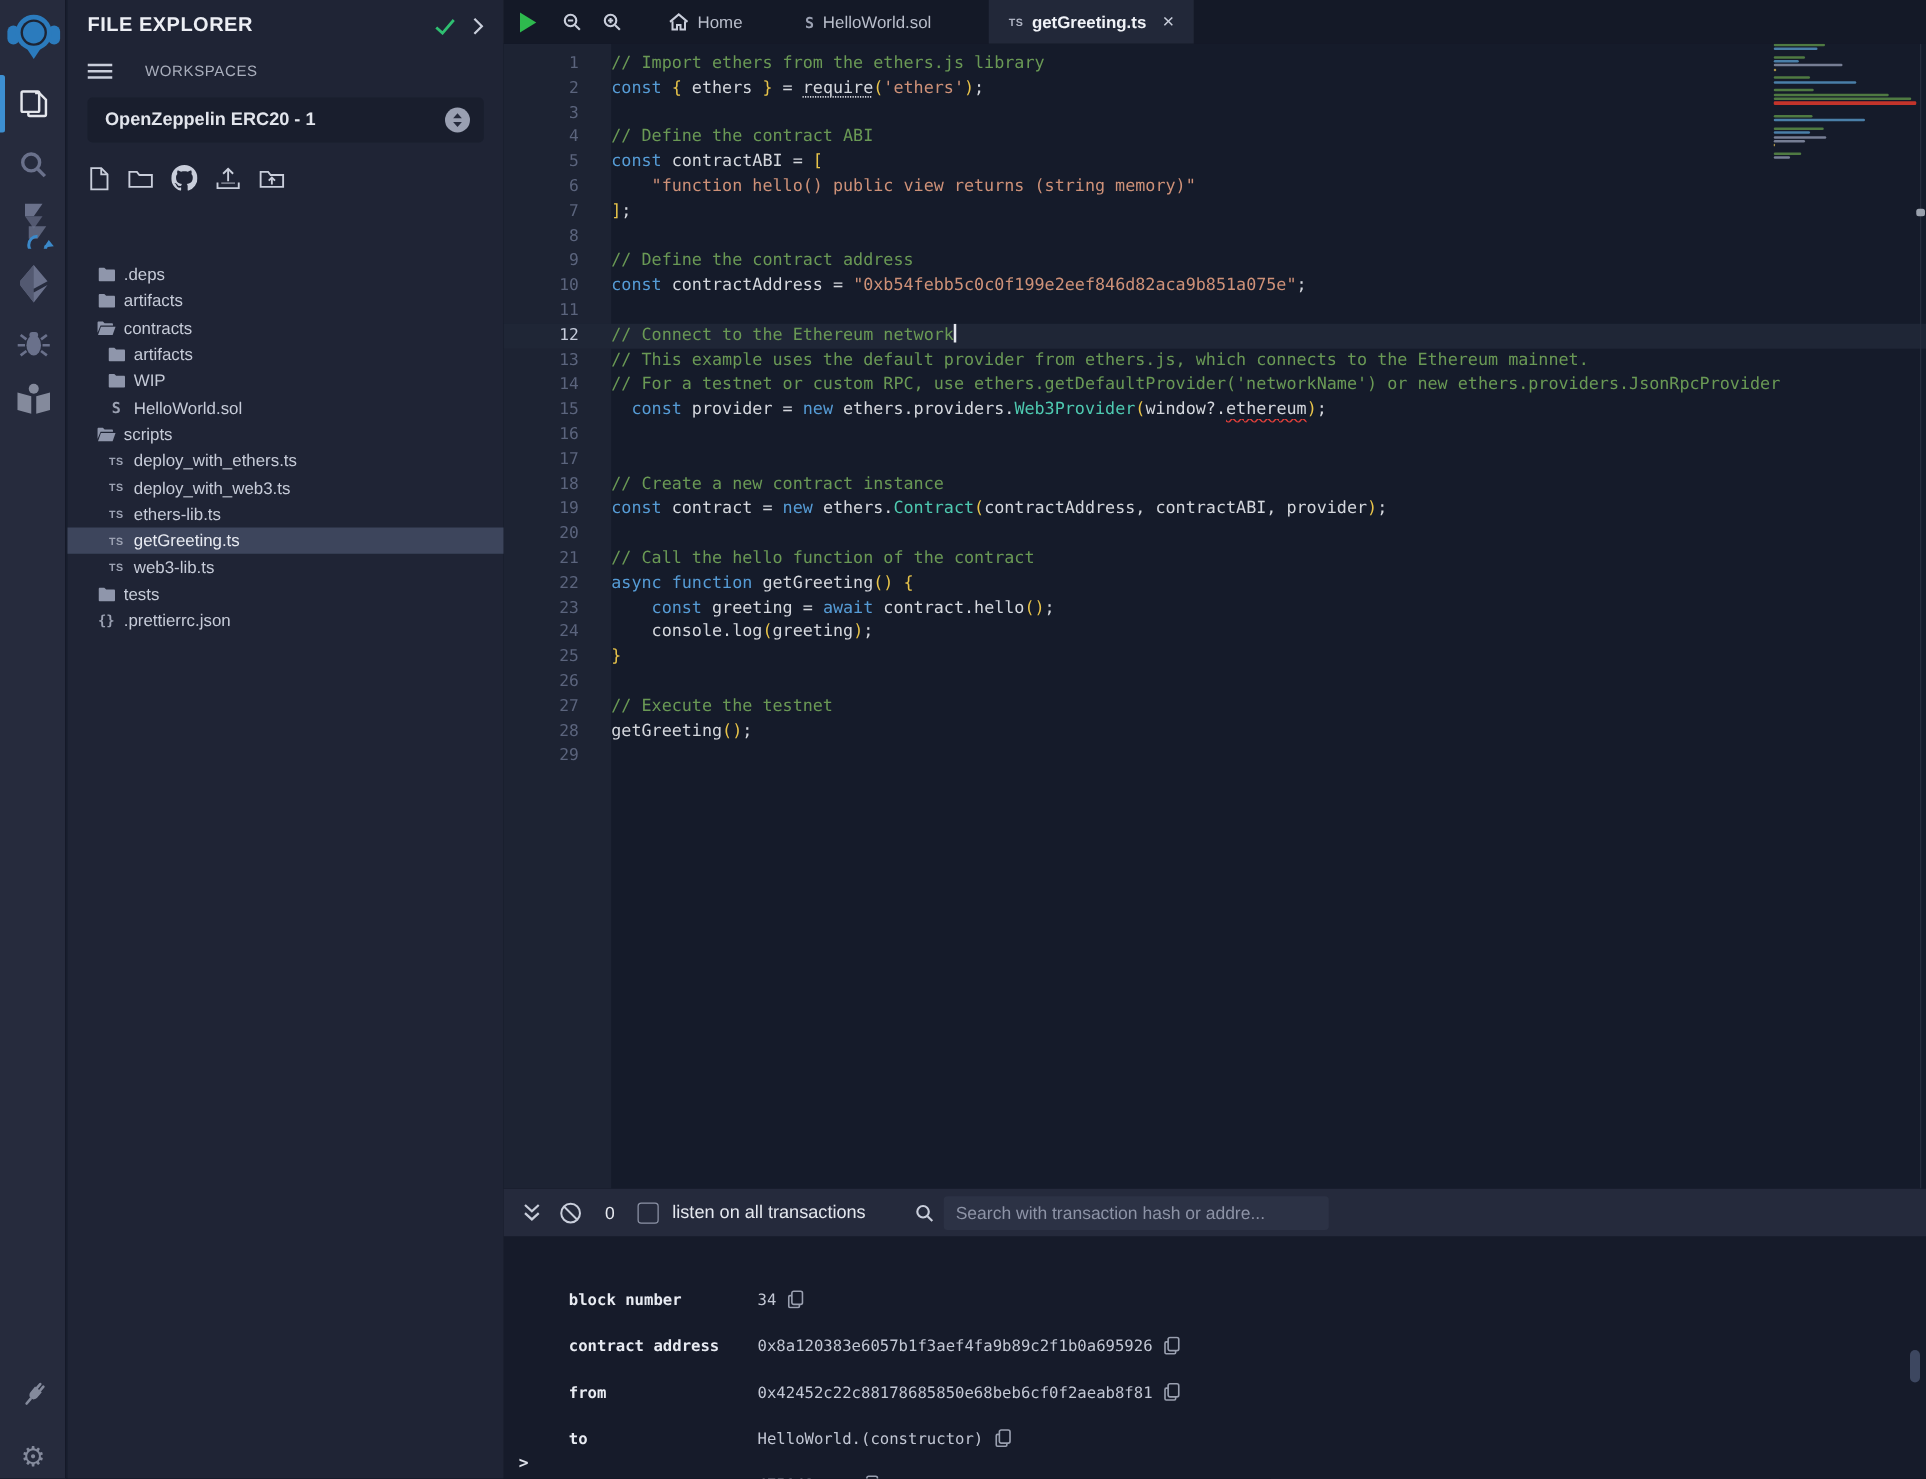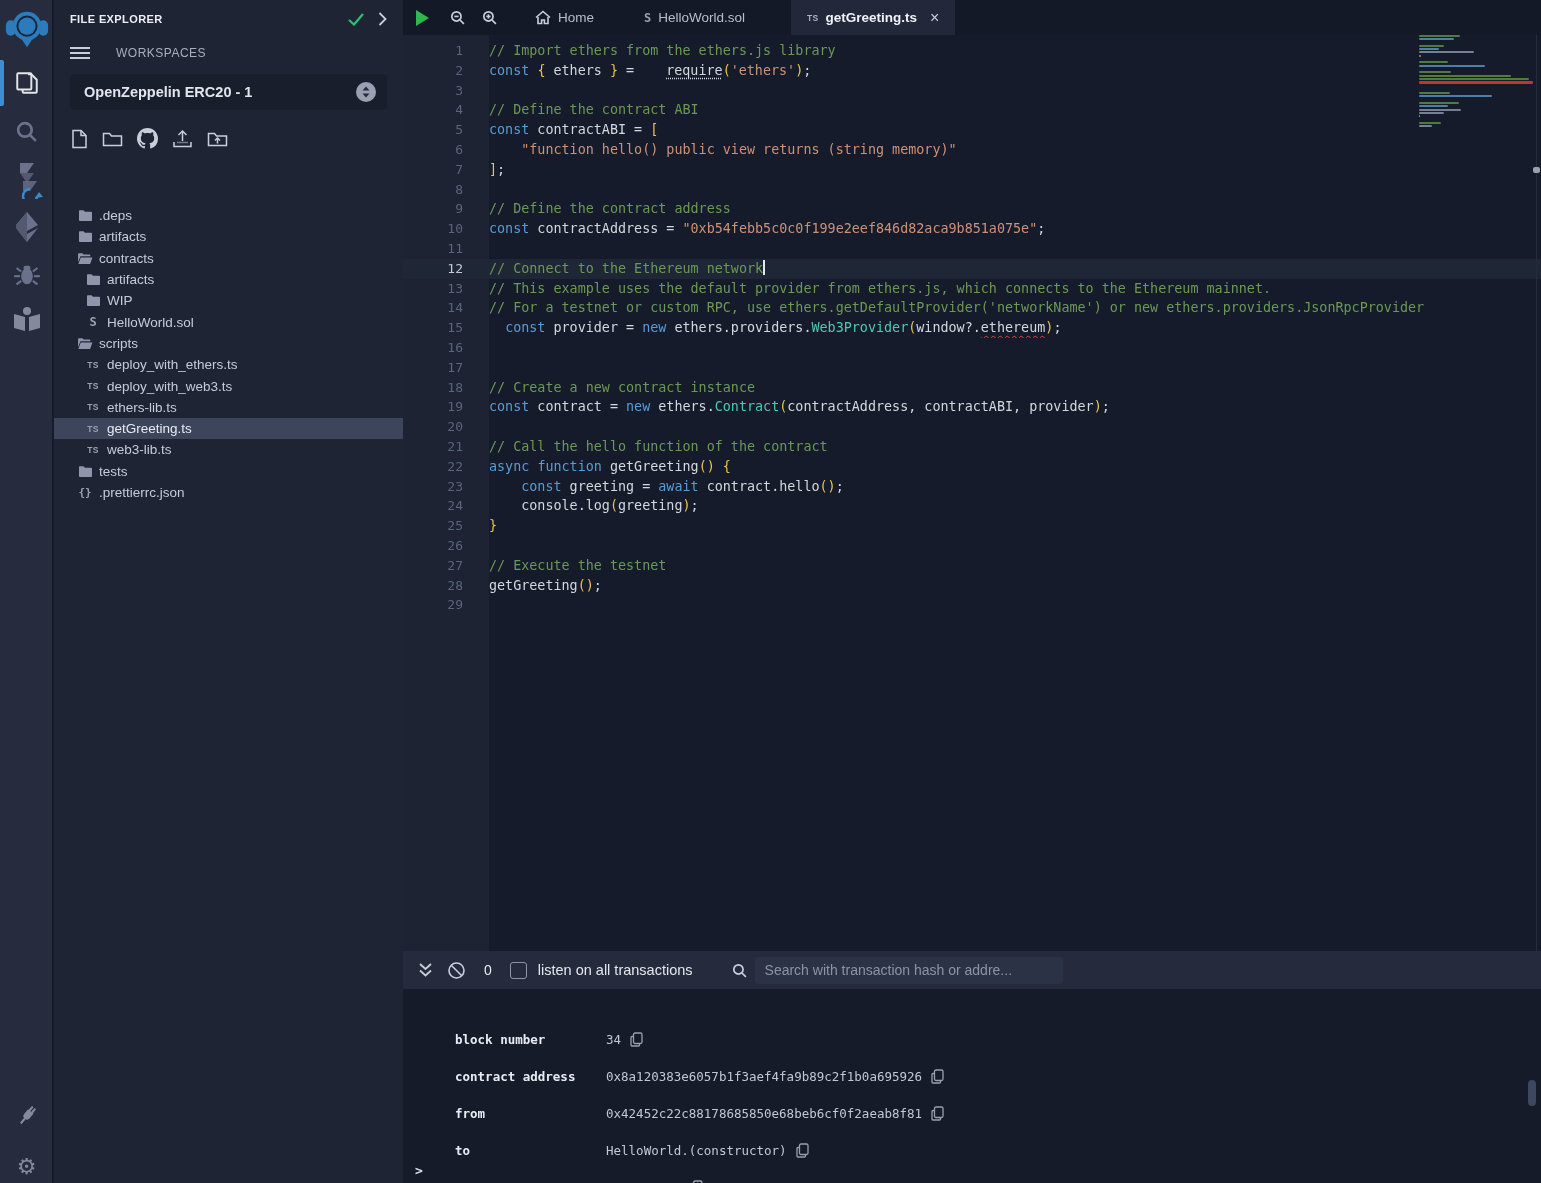"FILE EXPLORER" #explorer-title { font-size: 11px -> 16px }
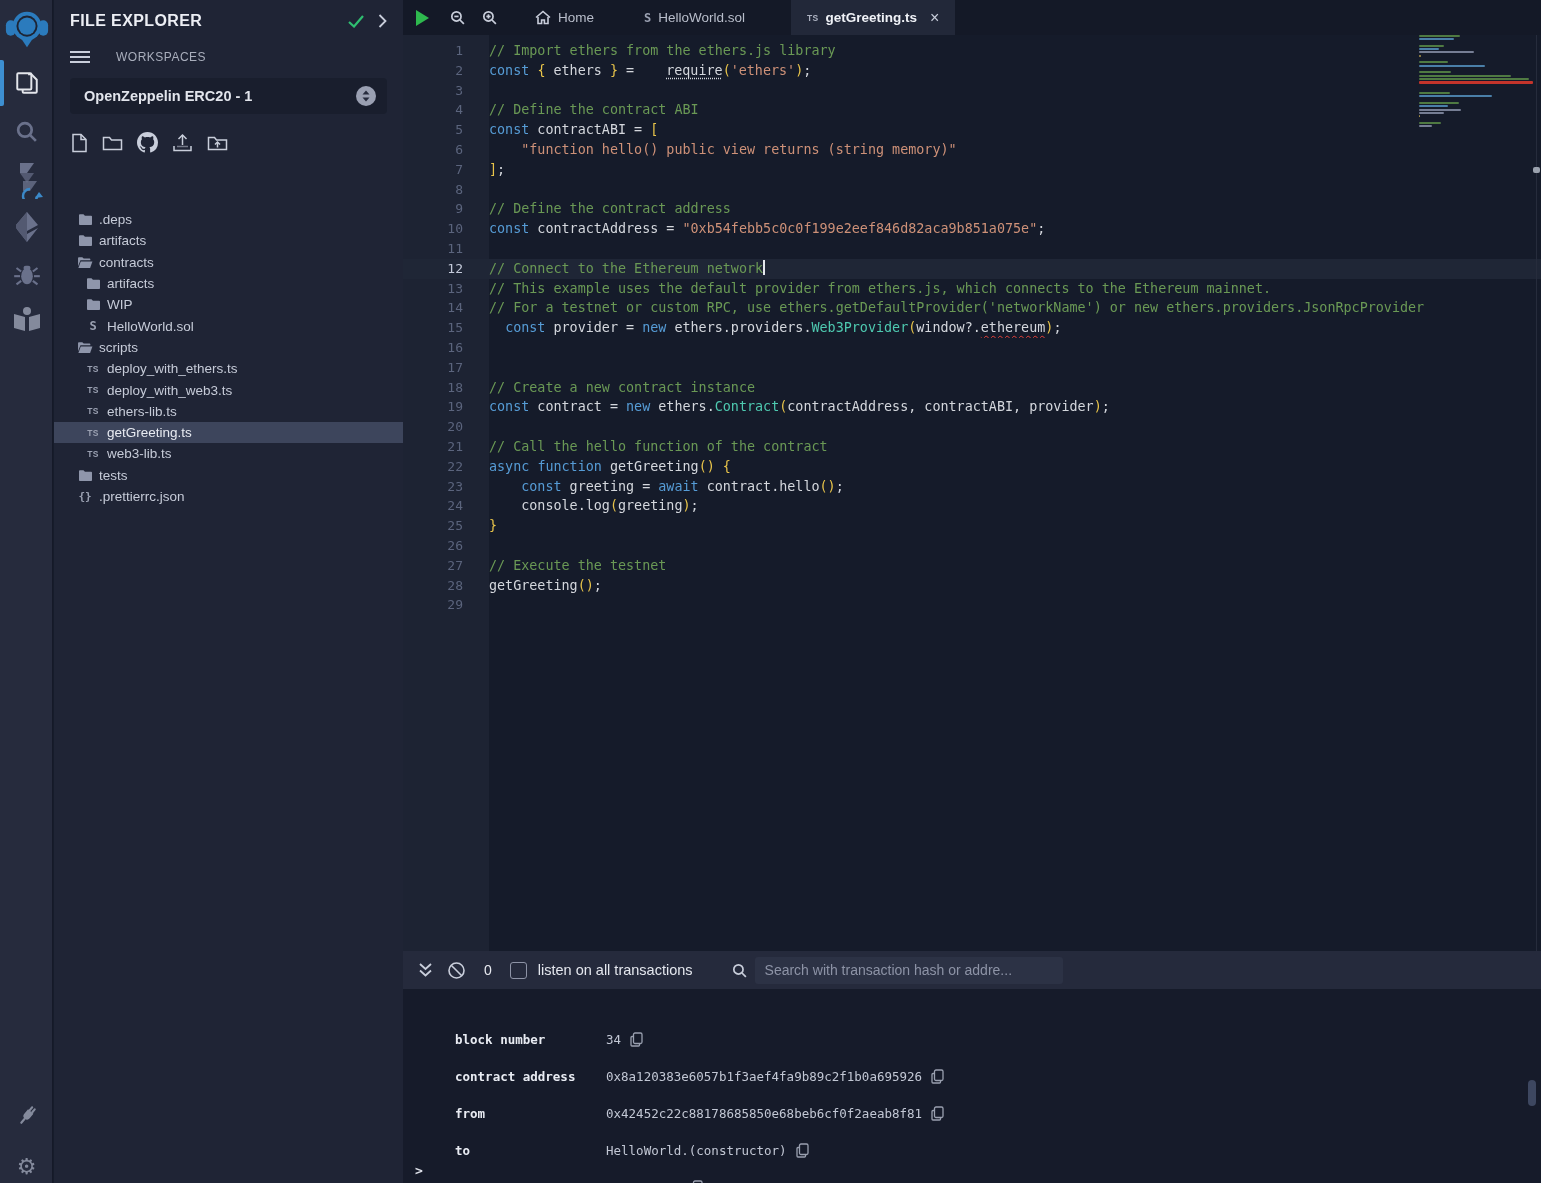"require" .lnk { margin-left: 24px -> none }
